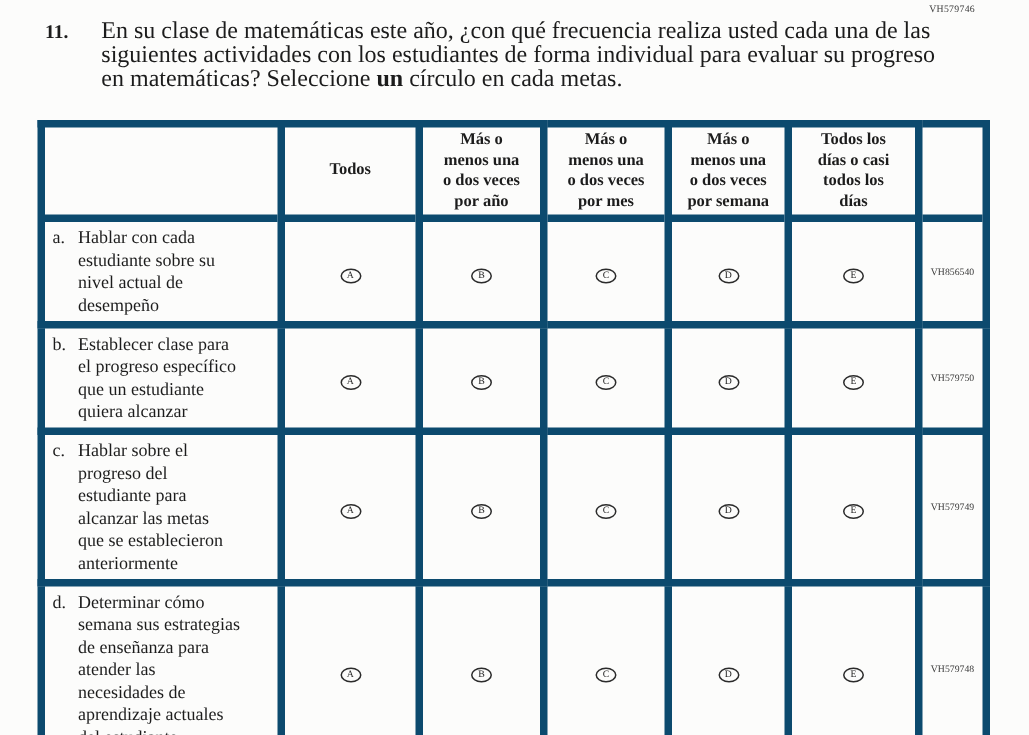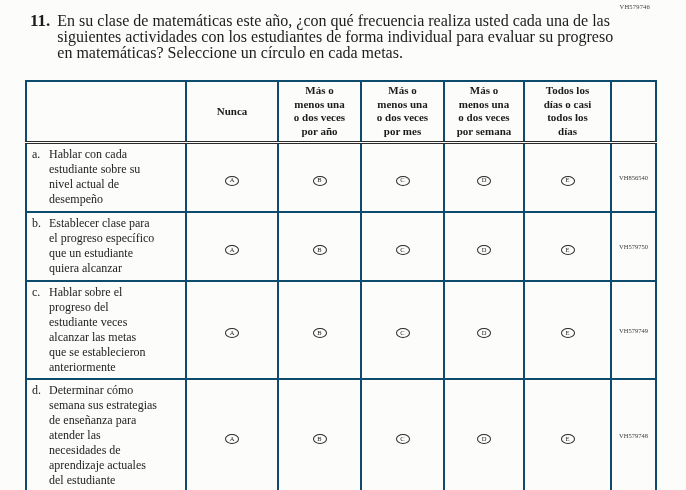"11." .qnum { font-size: 17px -> 13px; margin-right: 7px -> 22px }
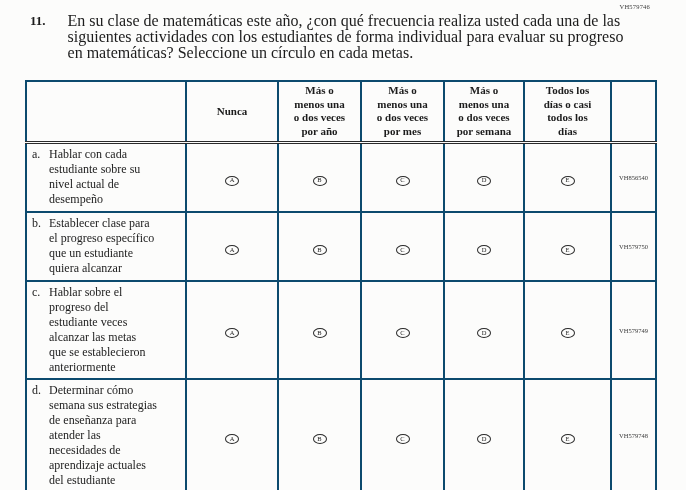"un" .qtext b { font-weight: normal -> bold }
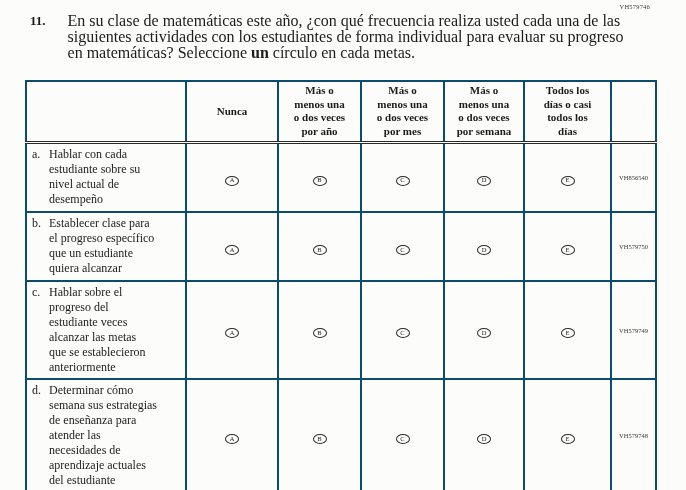"Más o" table.matrix, table.matrix td, table.matrix th { border: 2px solid #0c4a6e -> 5px solid #0c4a6e }
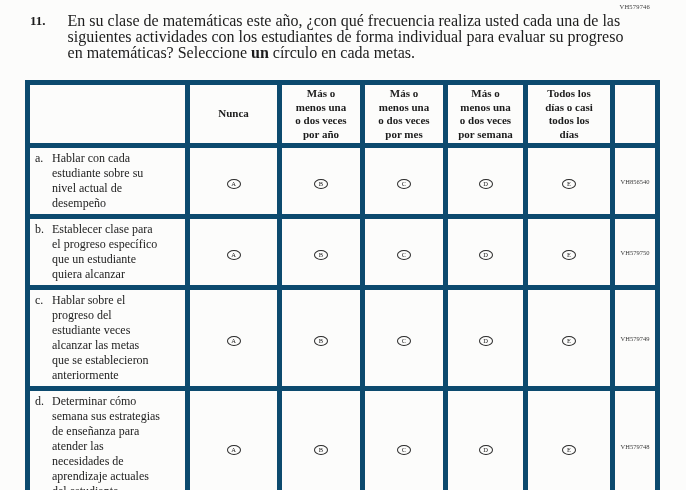"Nunca" th { text: Nunca -> Todos }
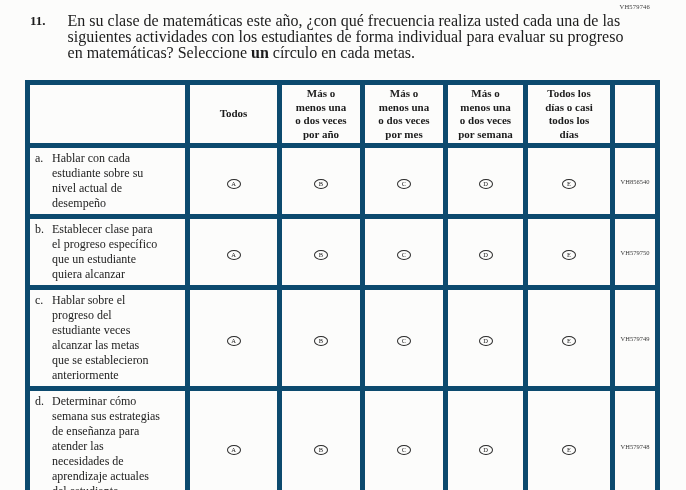"Hablar sobre el" span.row-label { text: veces -> para }
